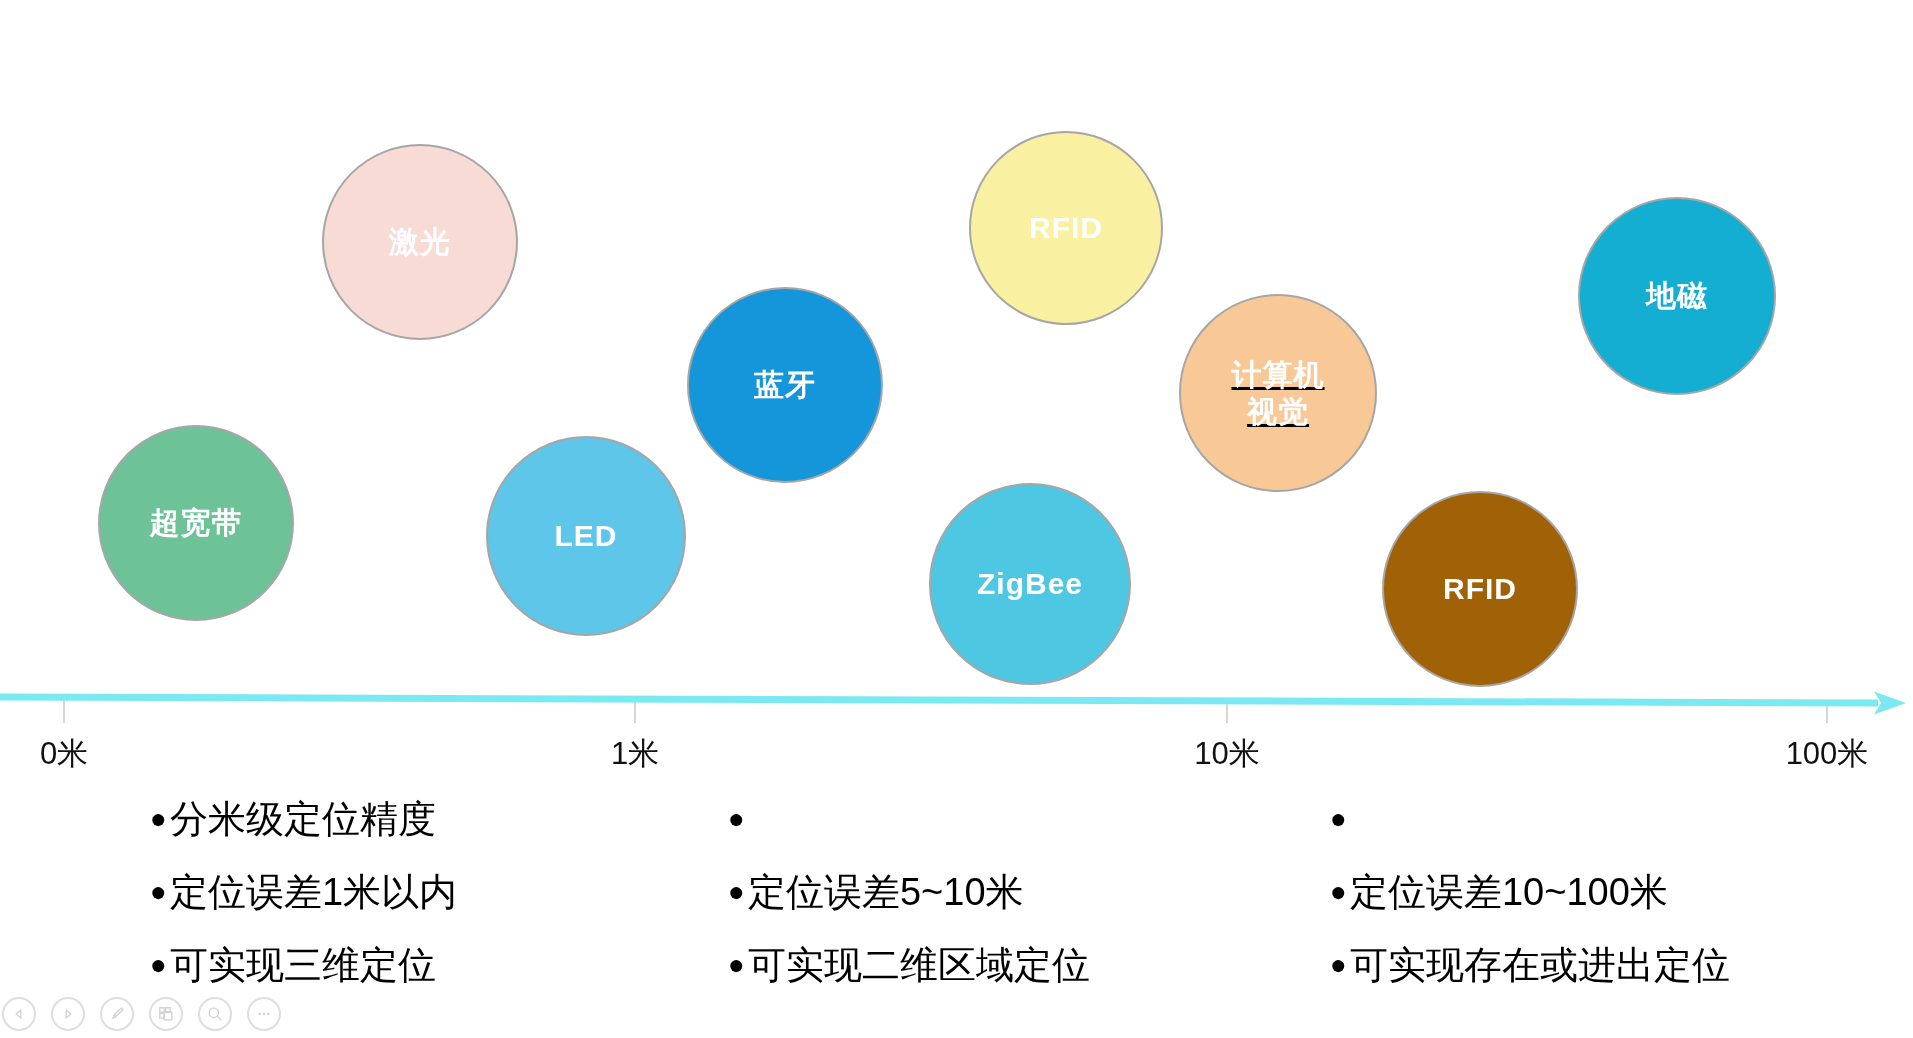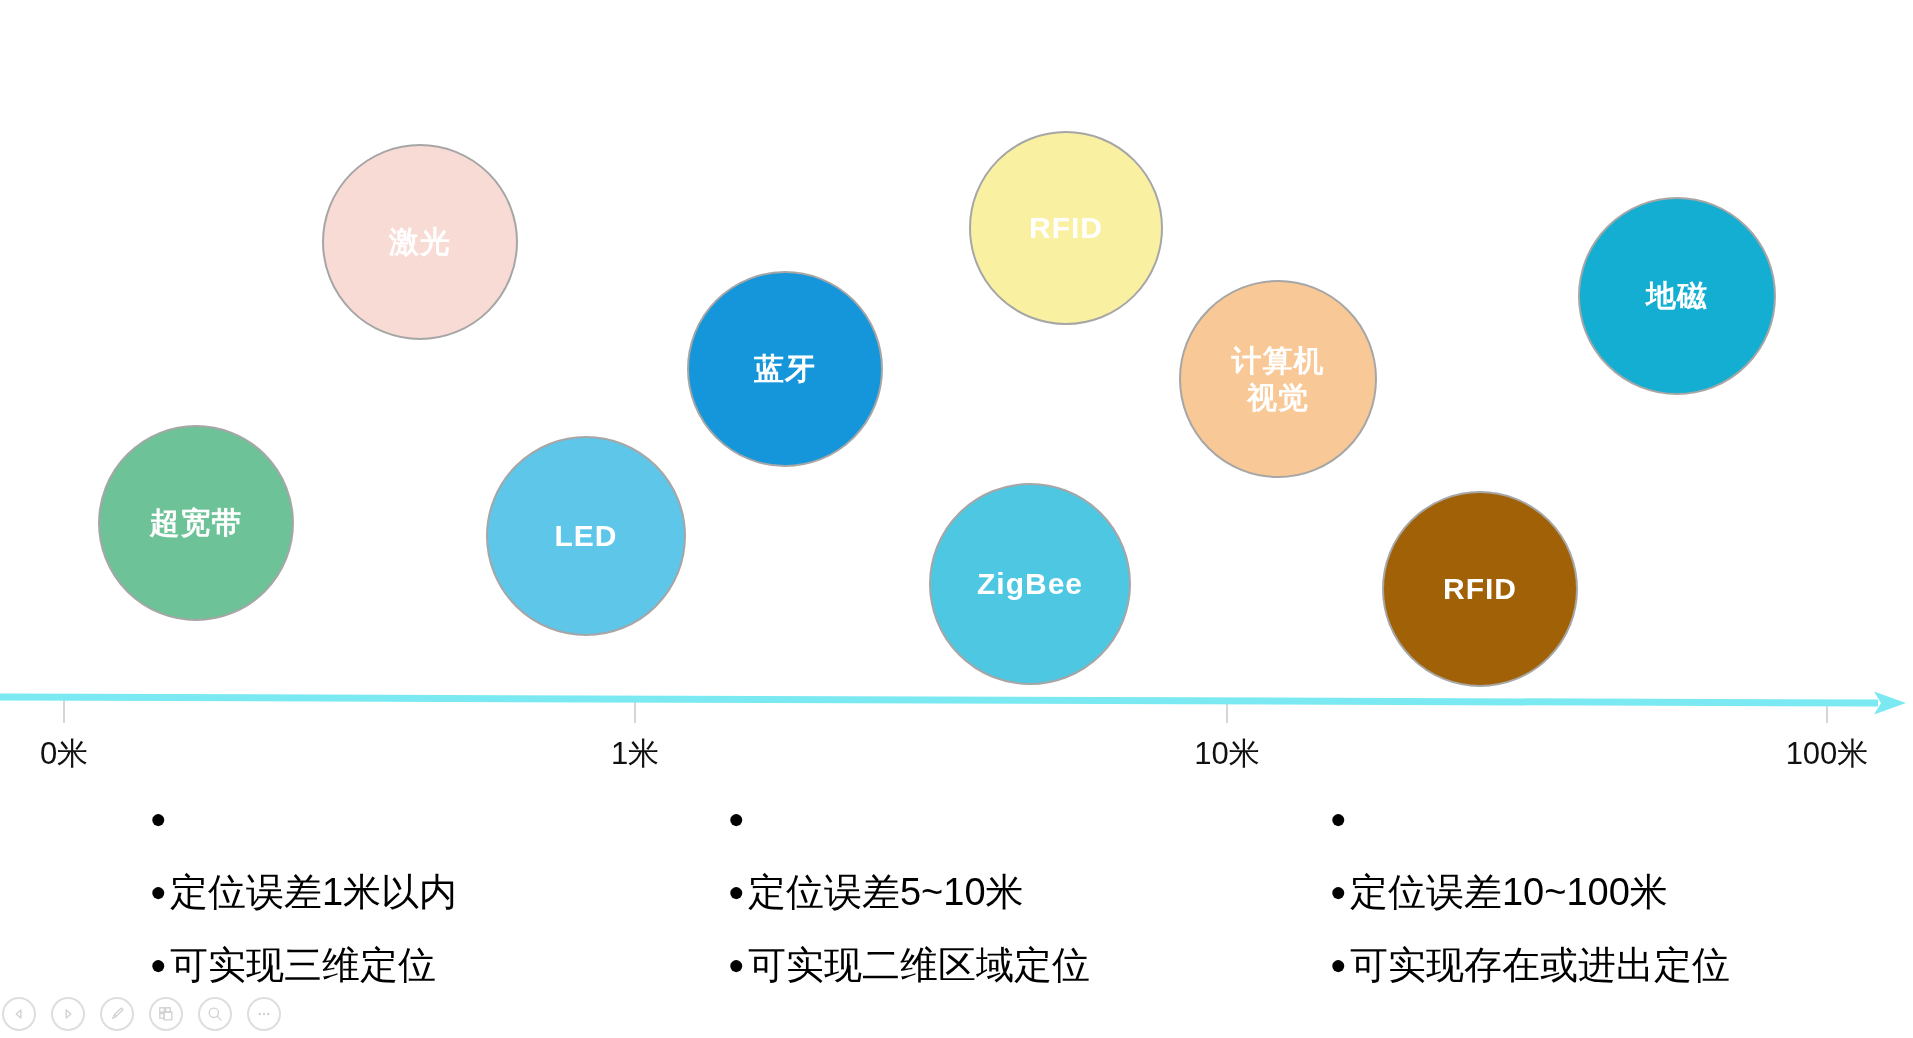"蓝牙" div.bubble { top: 271px -> 287px }
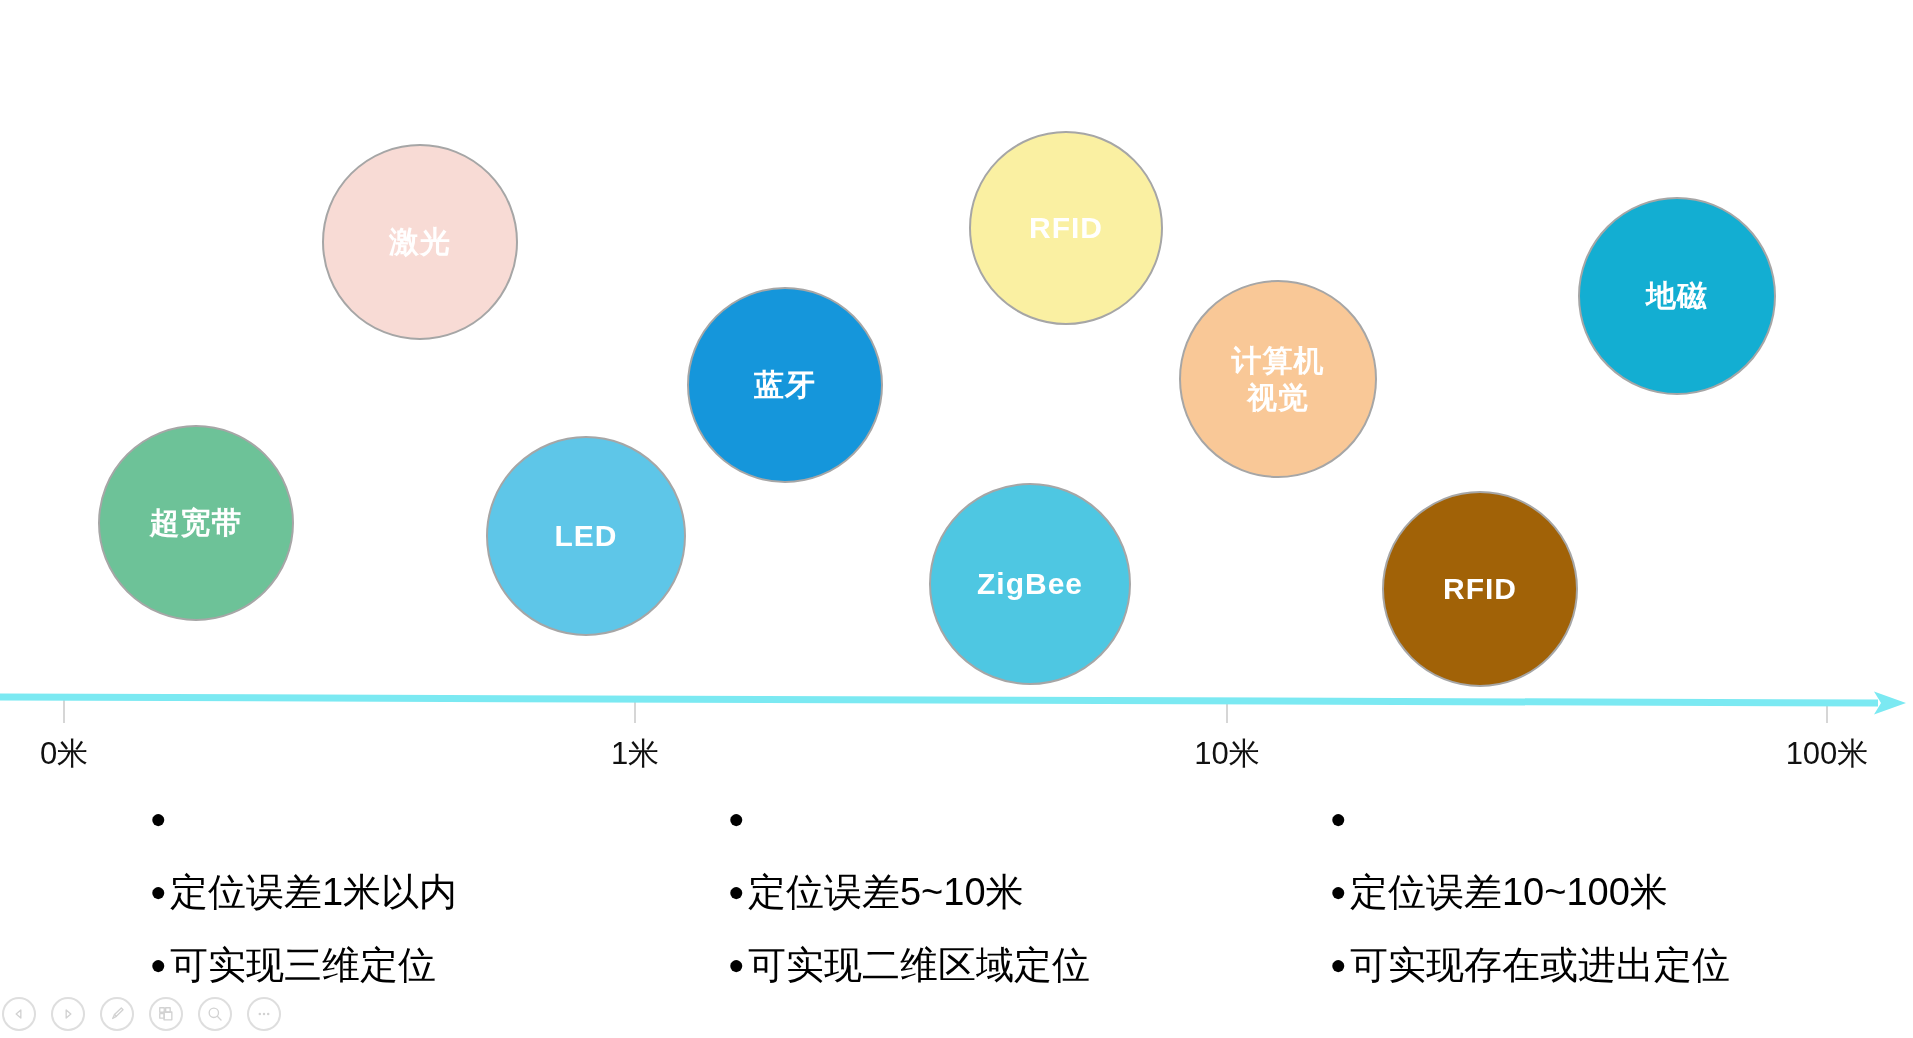"计算机" div.bubble { text-decoration: none -> underline; top: 280px -> 294px }
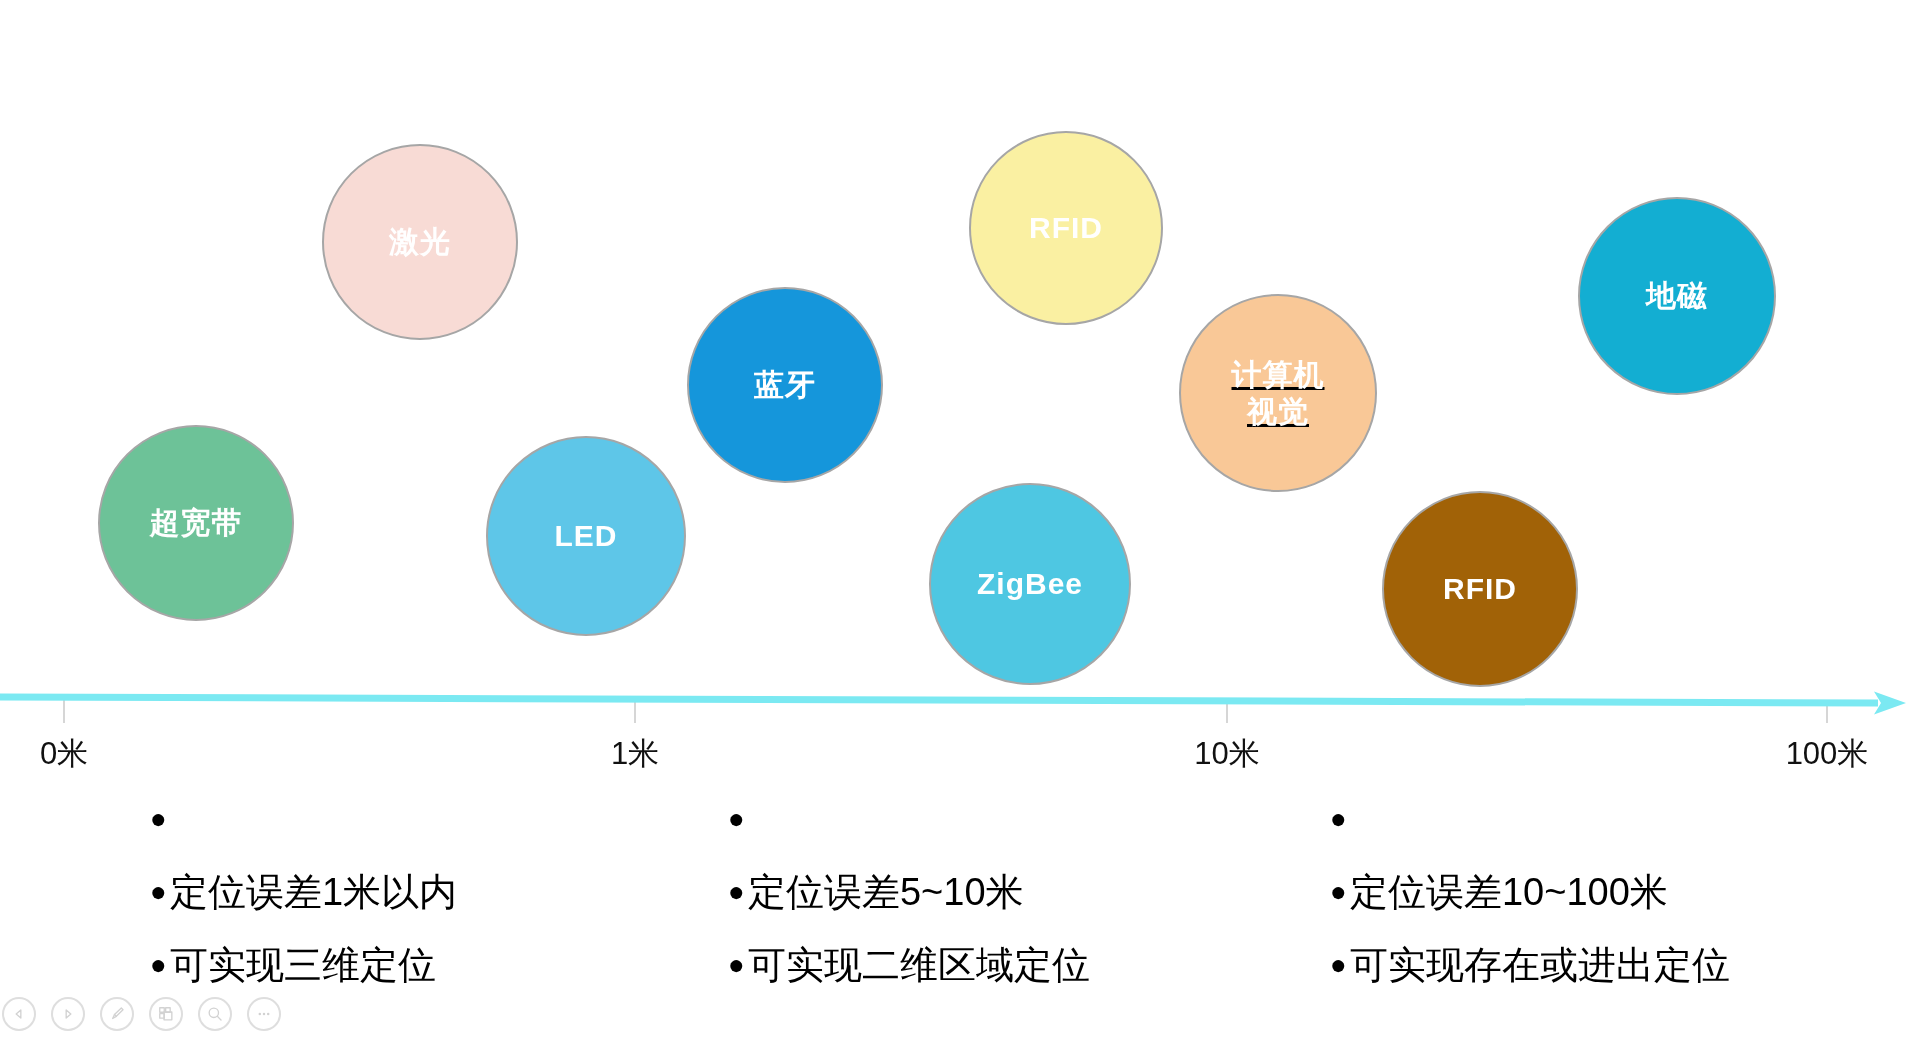"分米级定位精度" span.note-text { html: none -> <span>分米级定位精度</span> }
